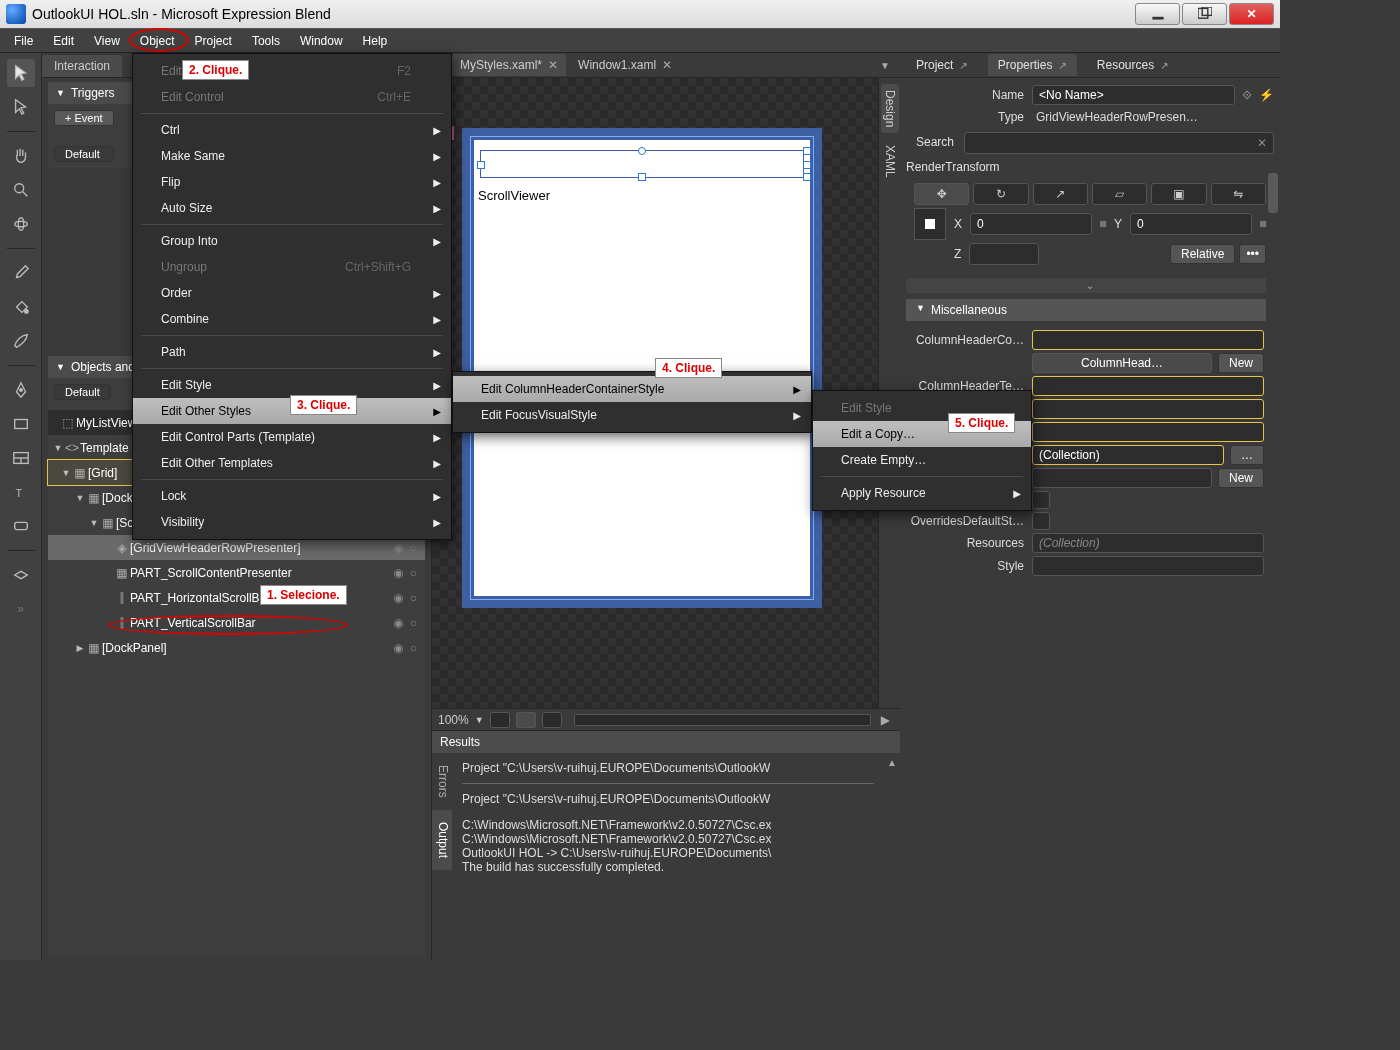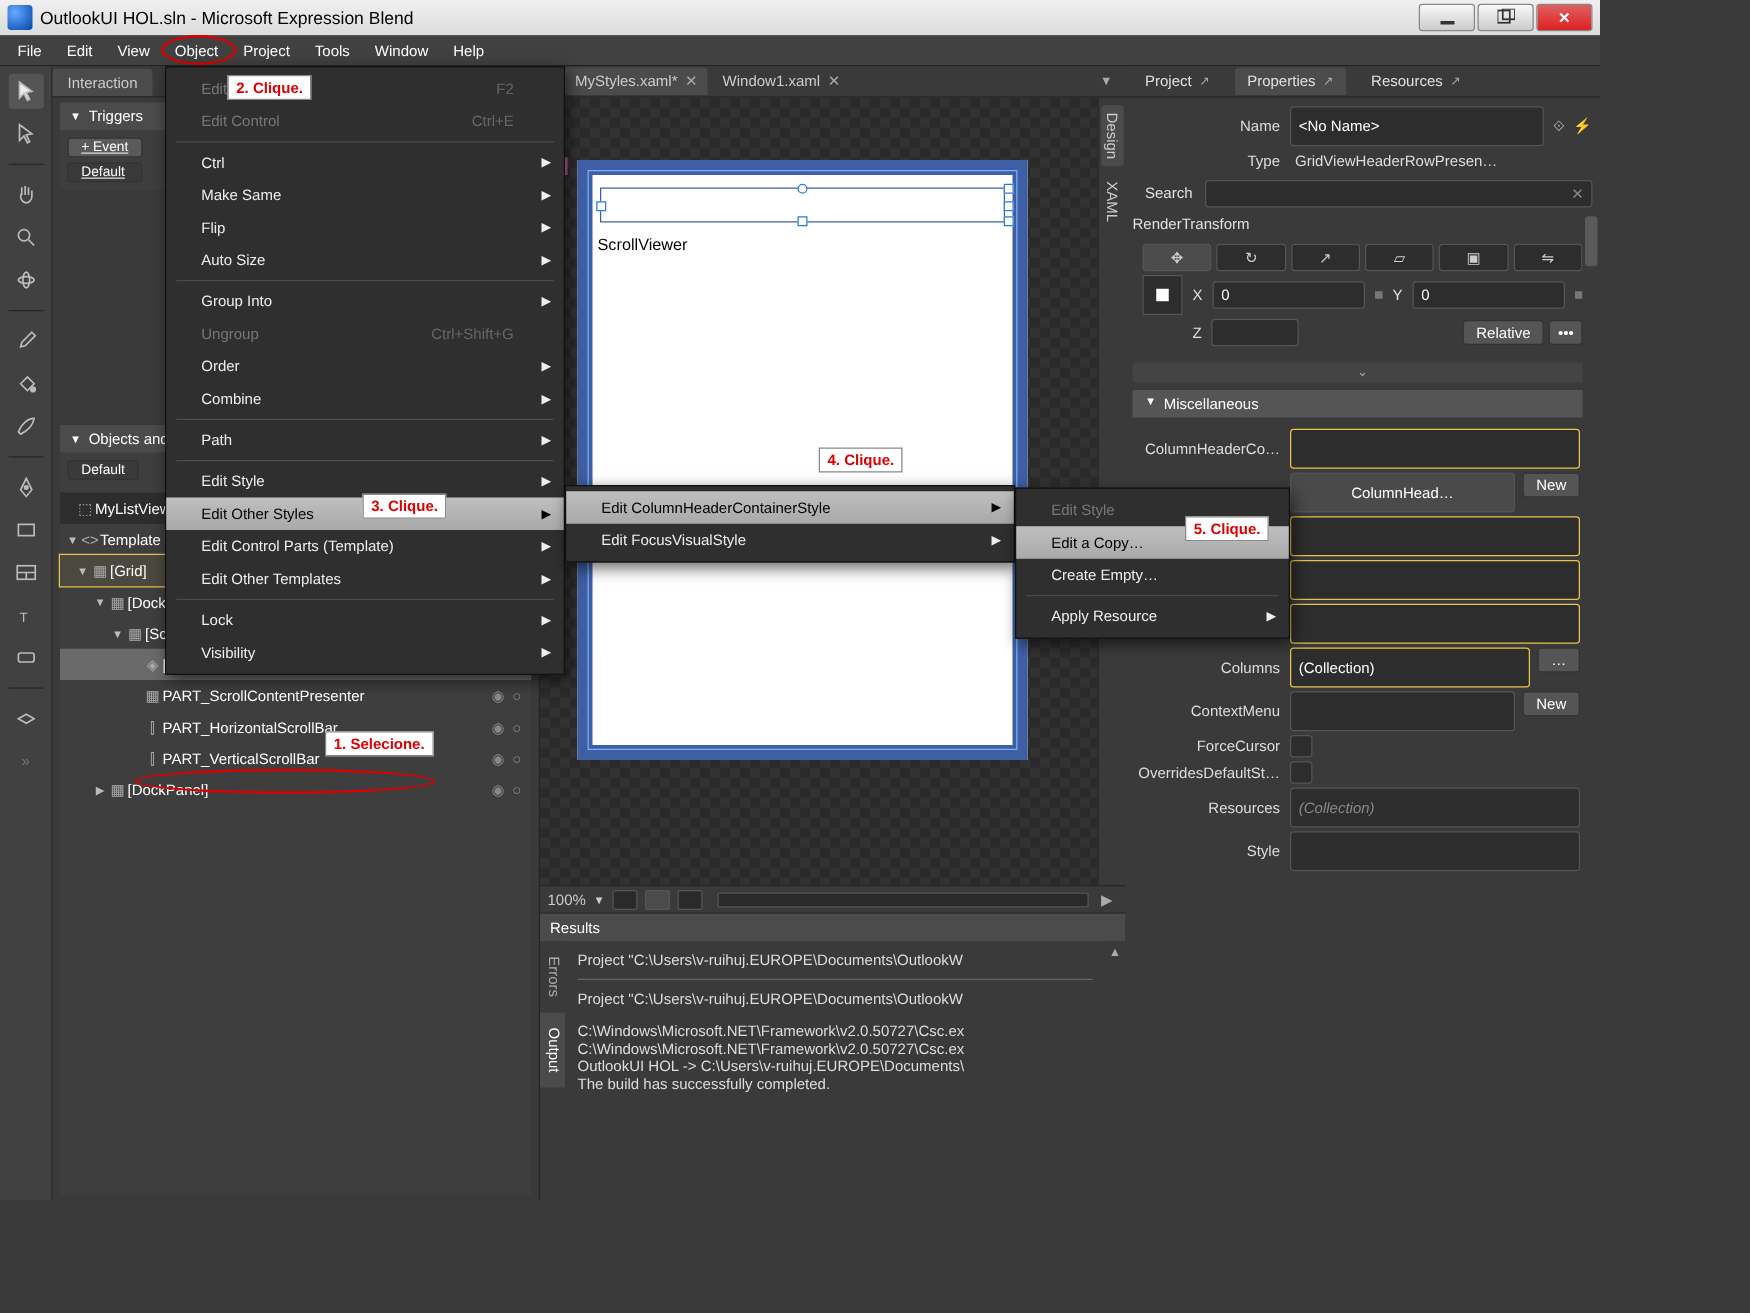"<No Name>" .txtbox { height: 32px -> 20px }
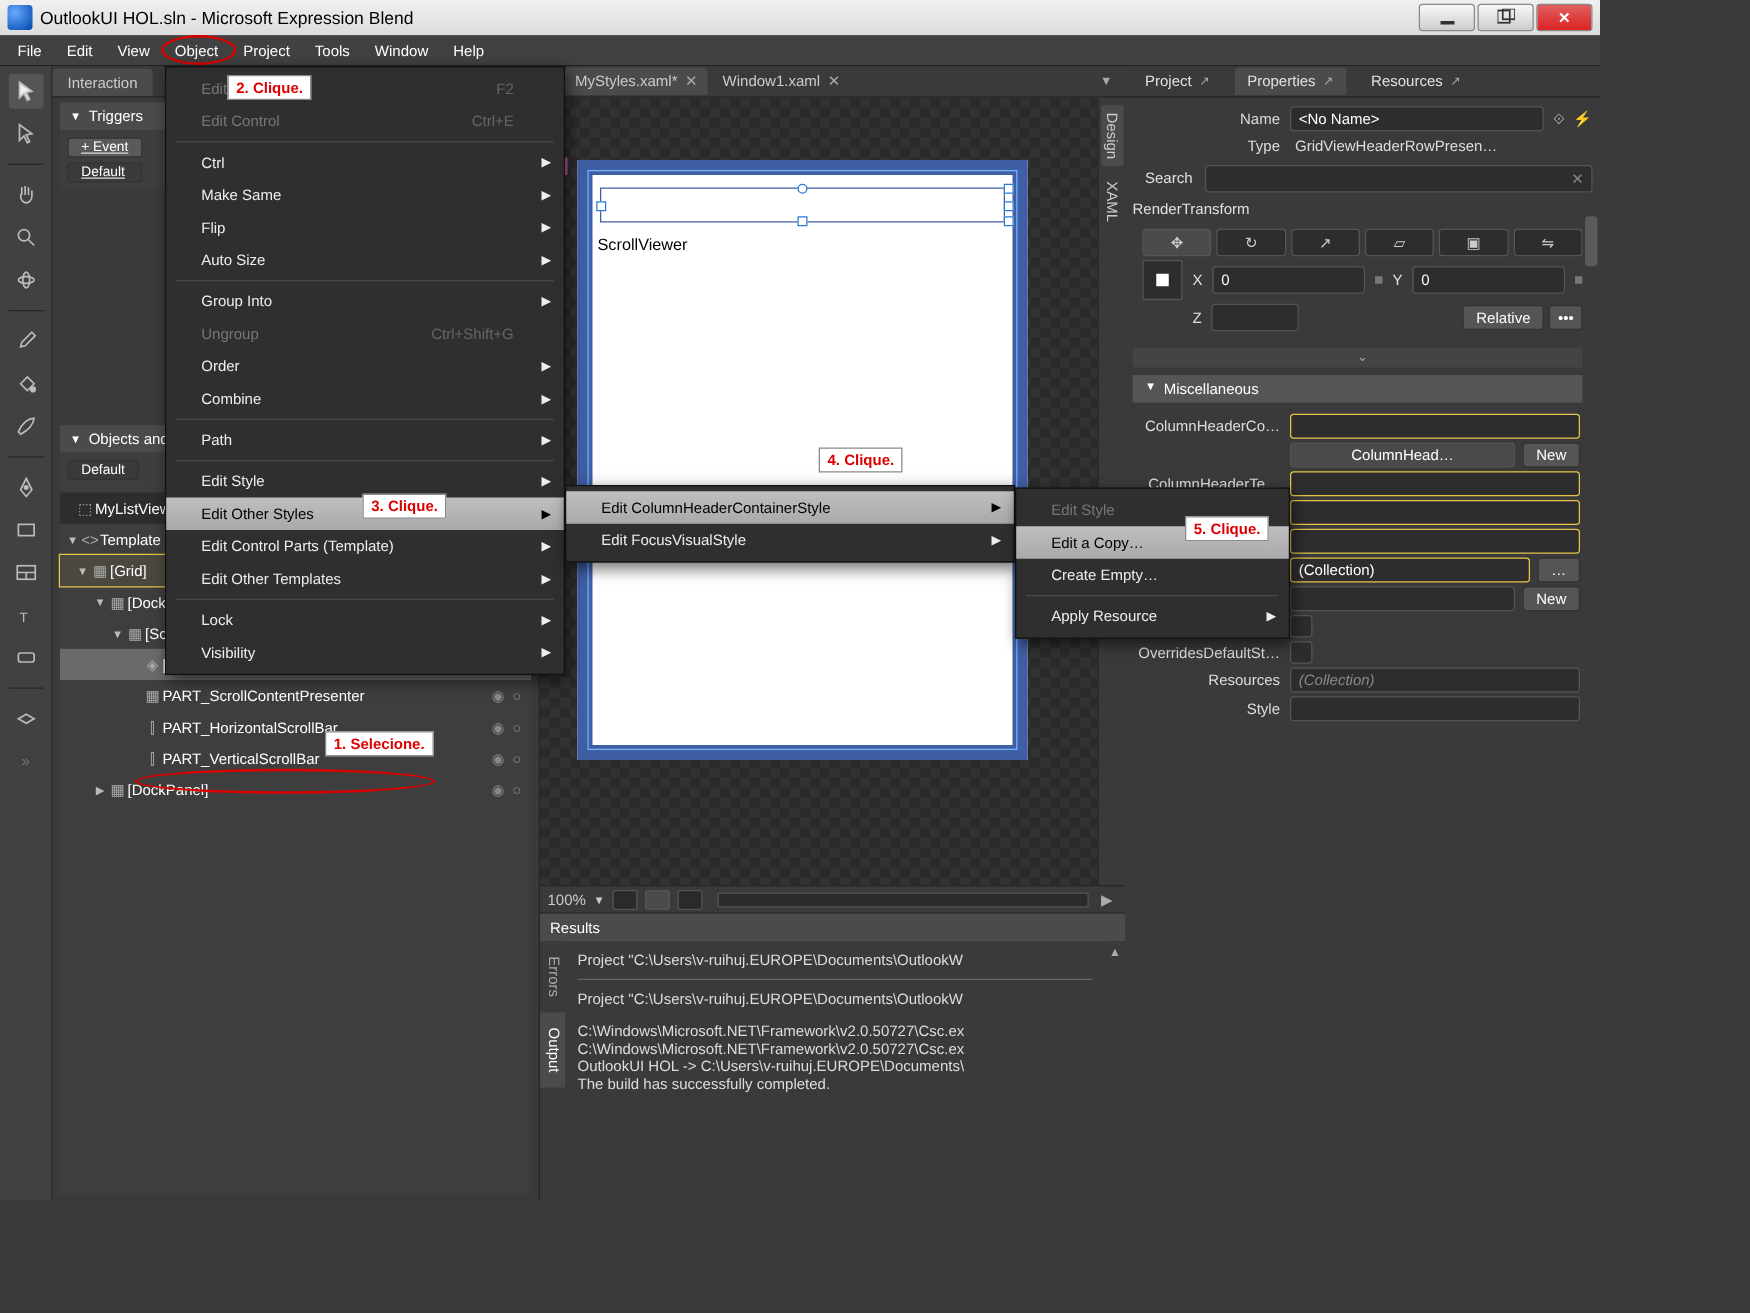"+ Event" div { gap: 4px -> 20px; text-decoration: underline -> none }
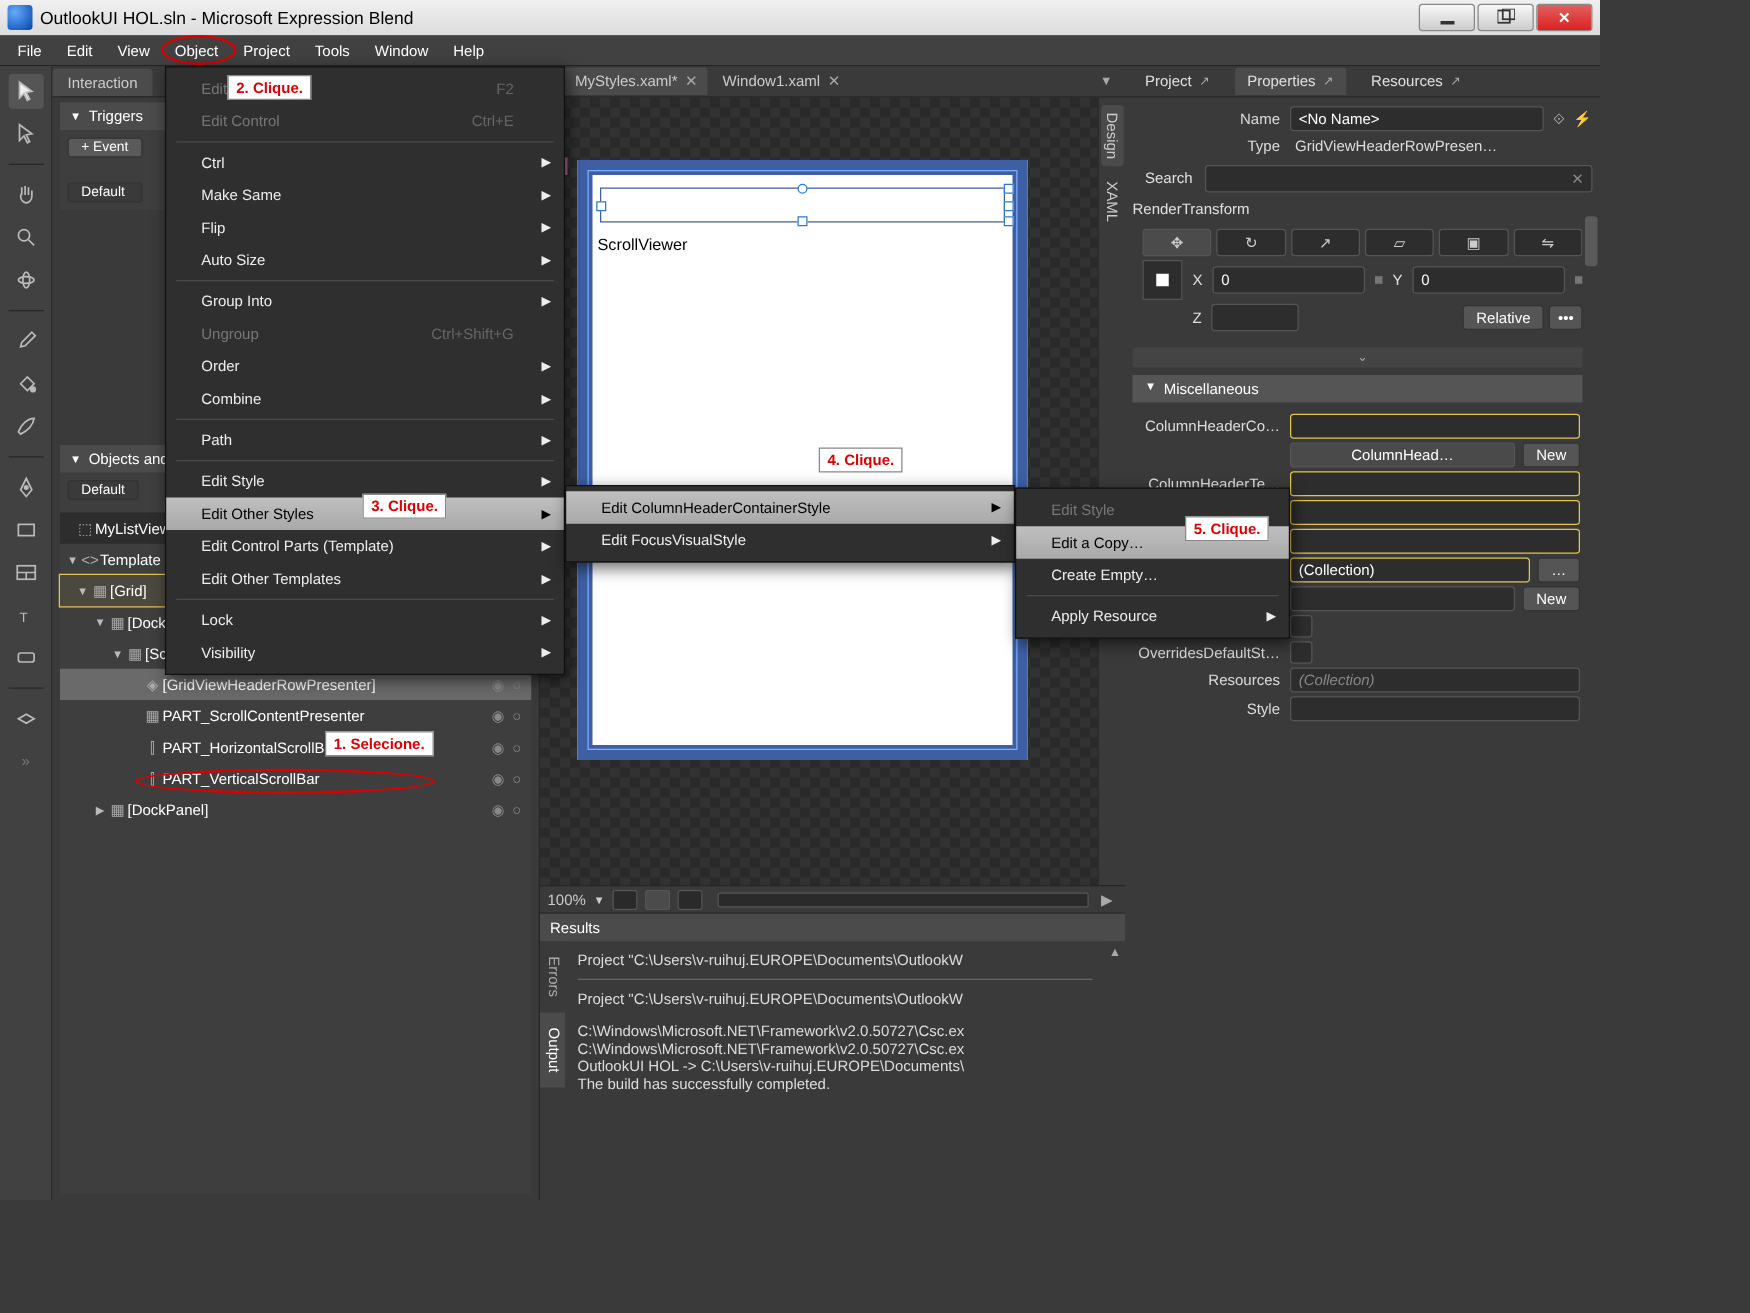"Edit ColumnHeaderContainerStyle" div.dropmenu { top: 388px -> 371px }
